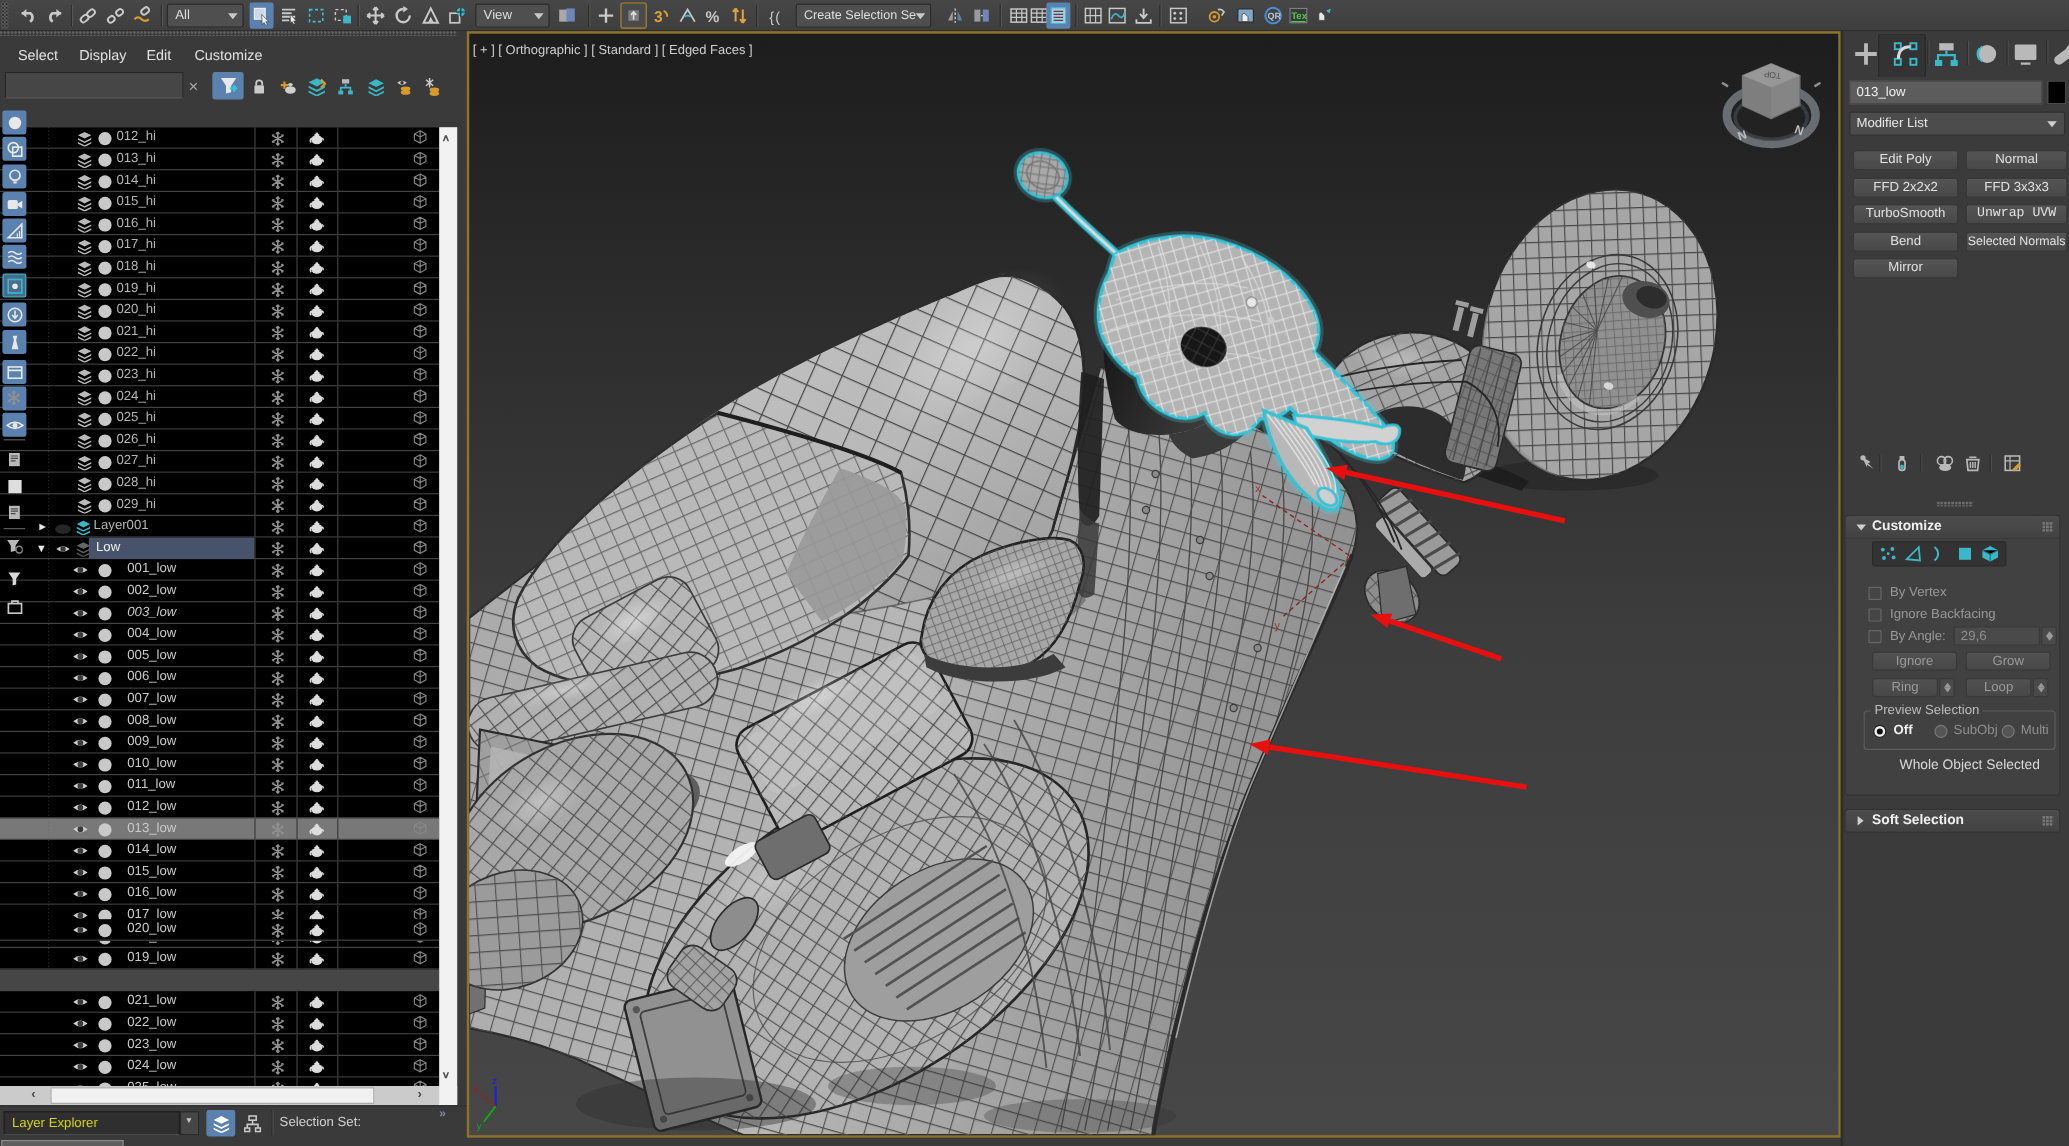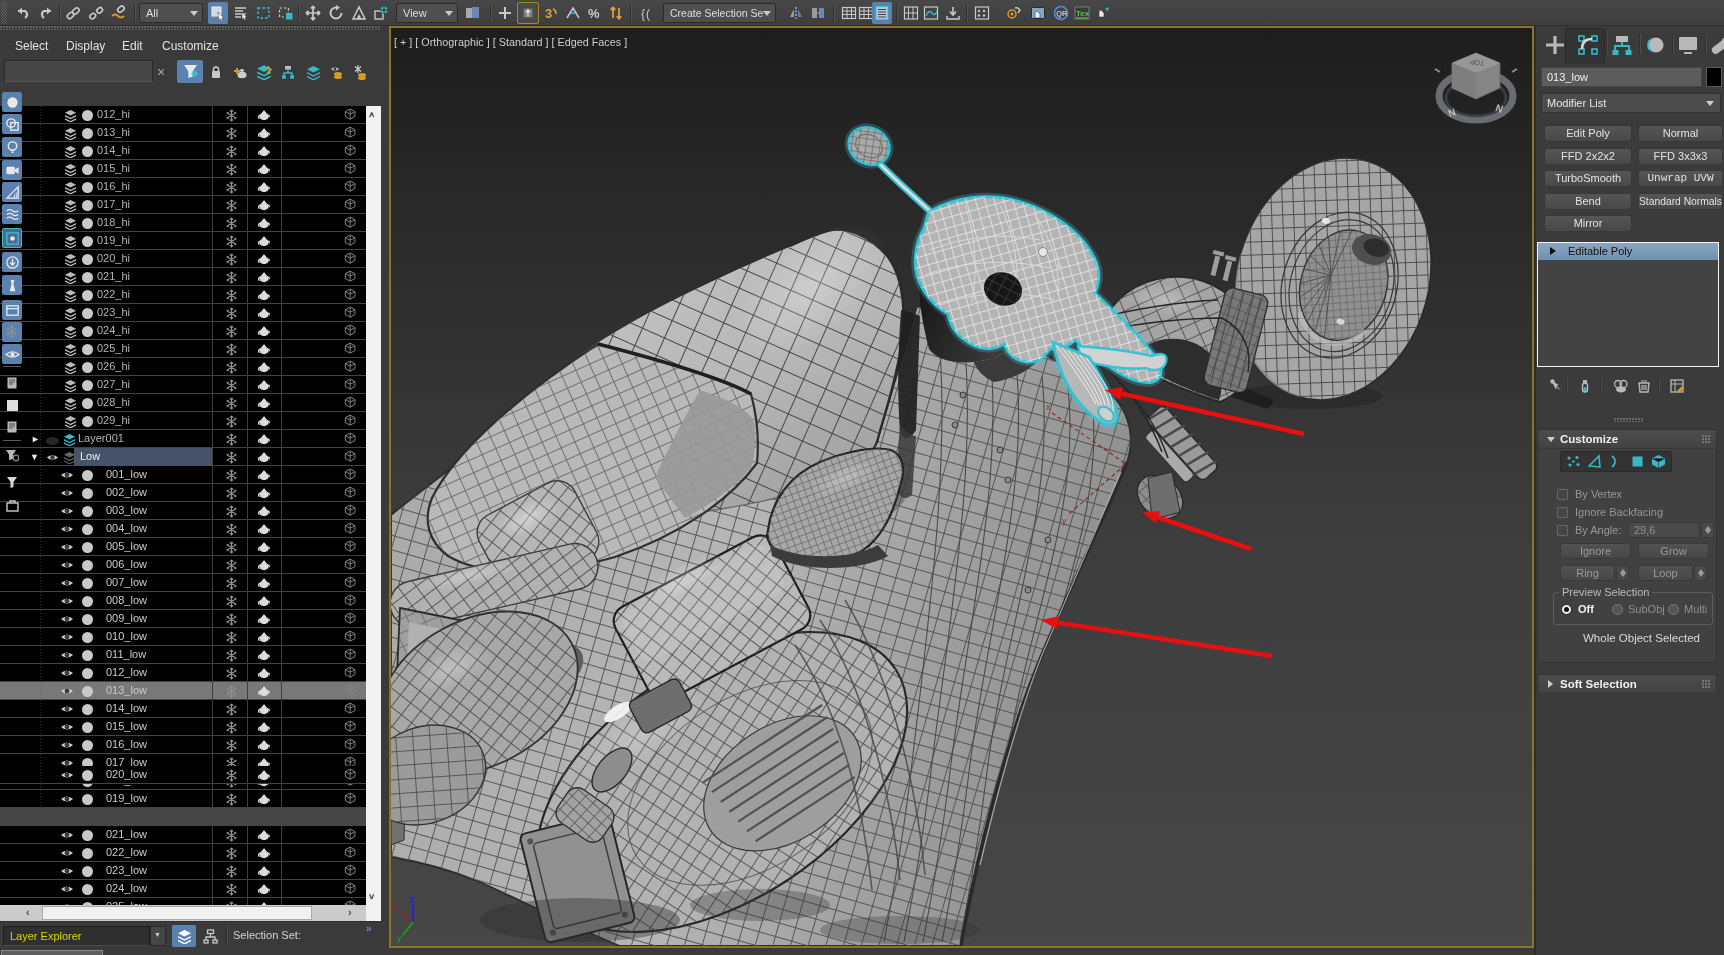"Standard Normals" div.mbtn { text: Standard -> Selected }
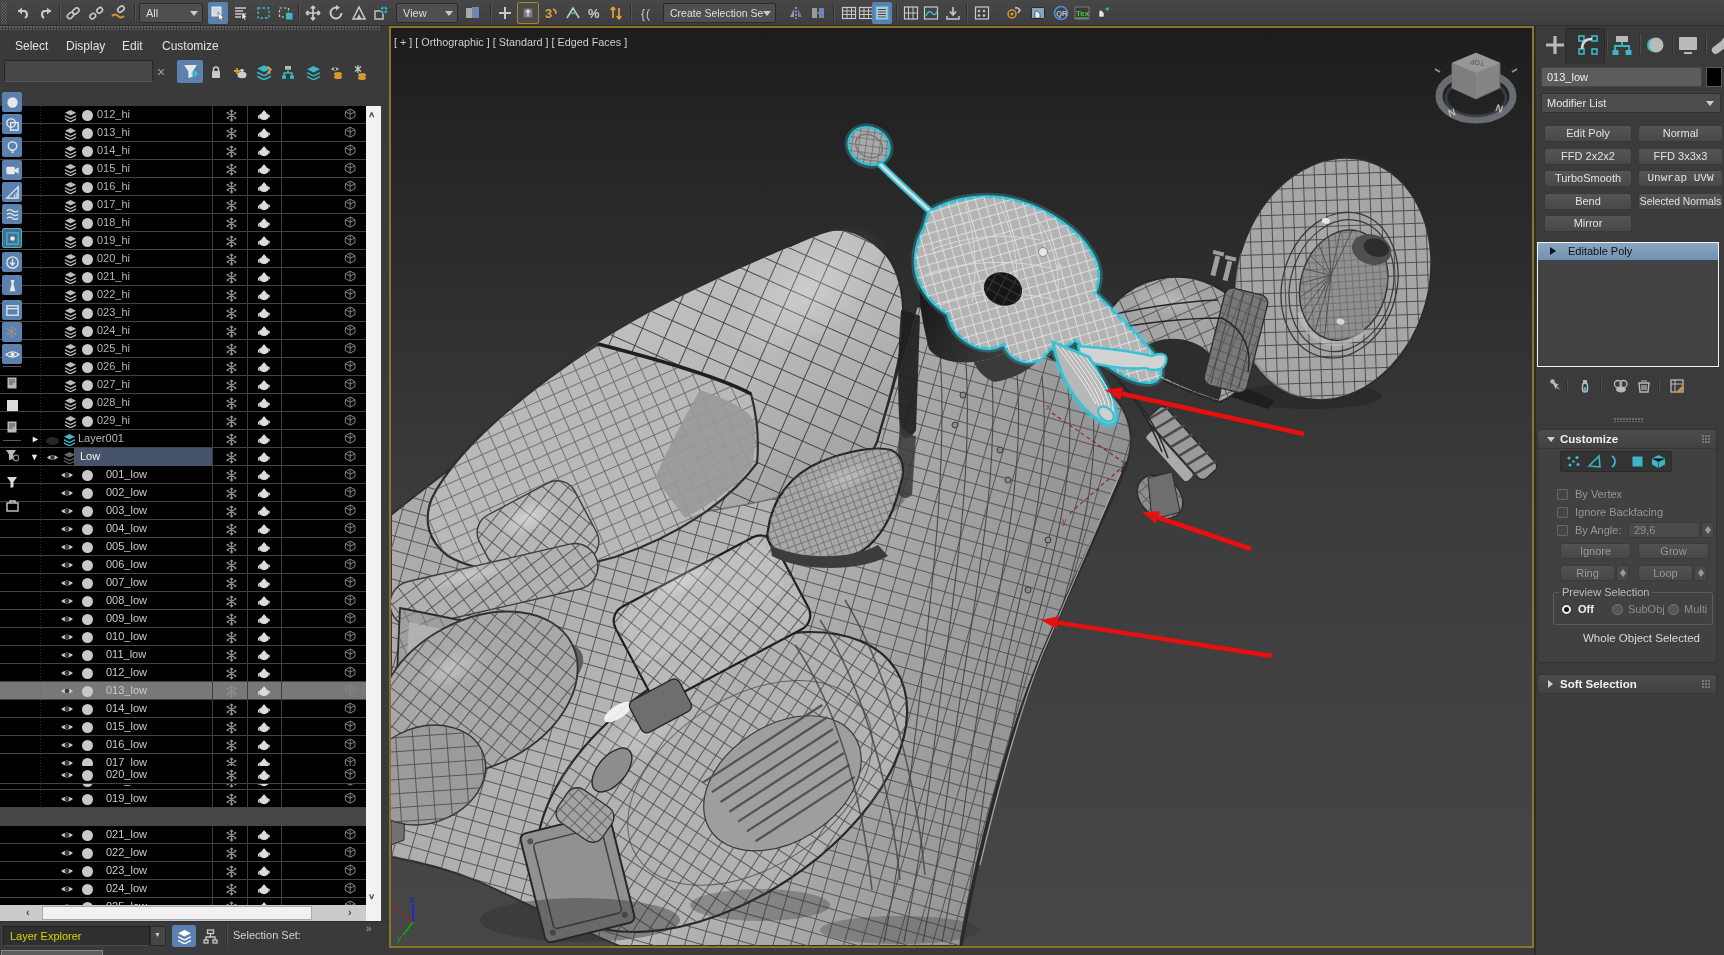"Editable Poly" div { html: <div> <div> <span></span> <span>Editable Poly</span> </div> </div> -> none }
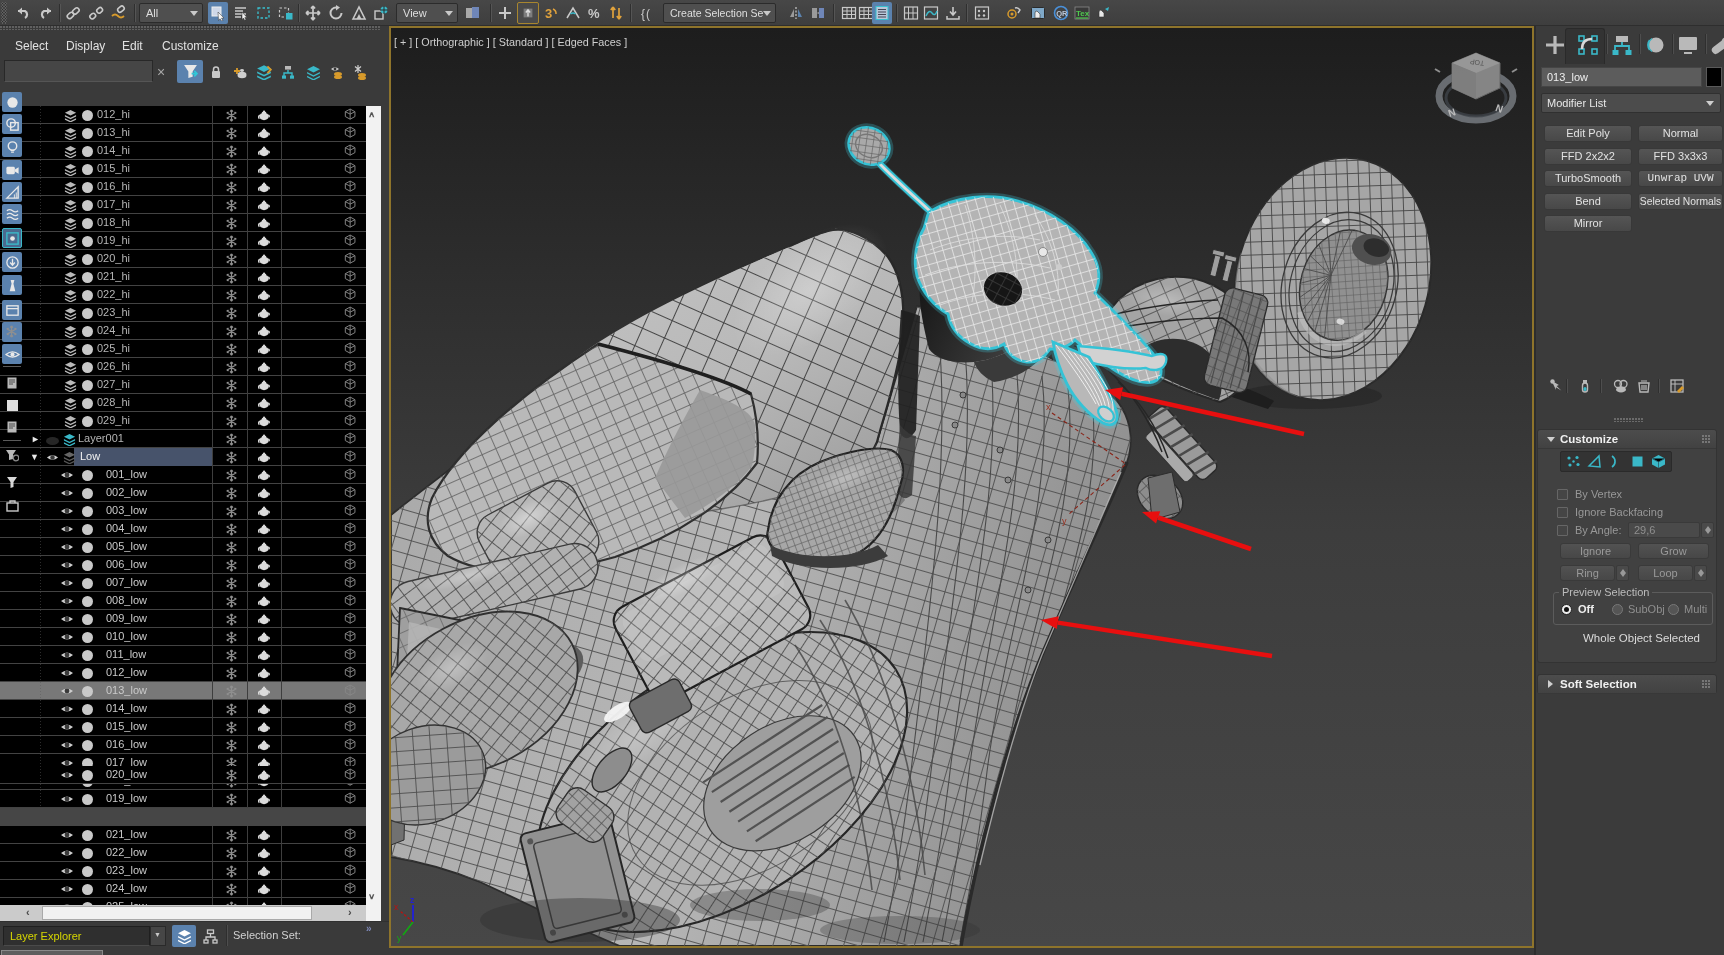"003_low" div.row { font-style: none -> italic }
